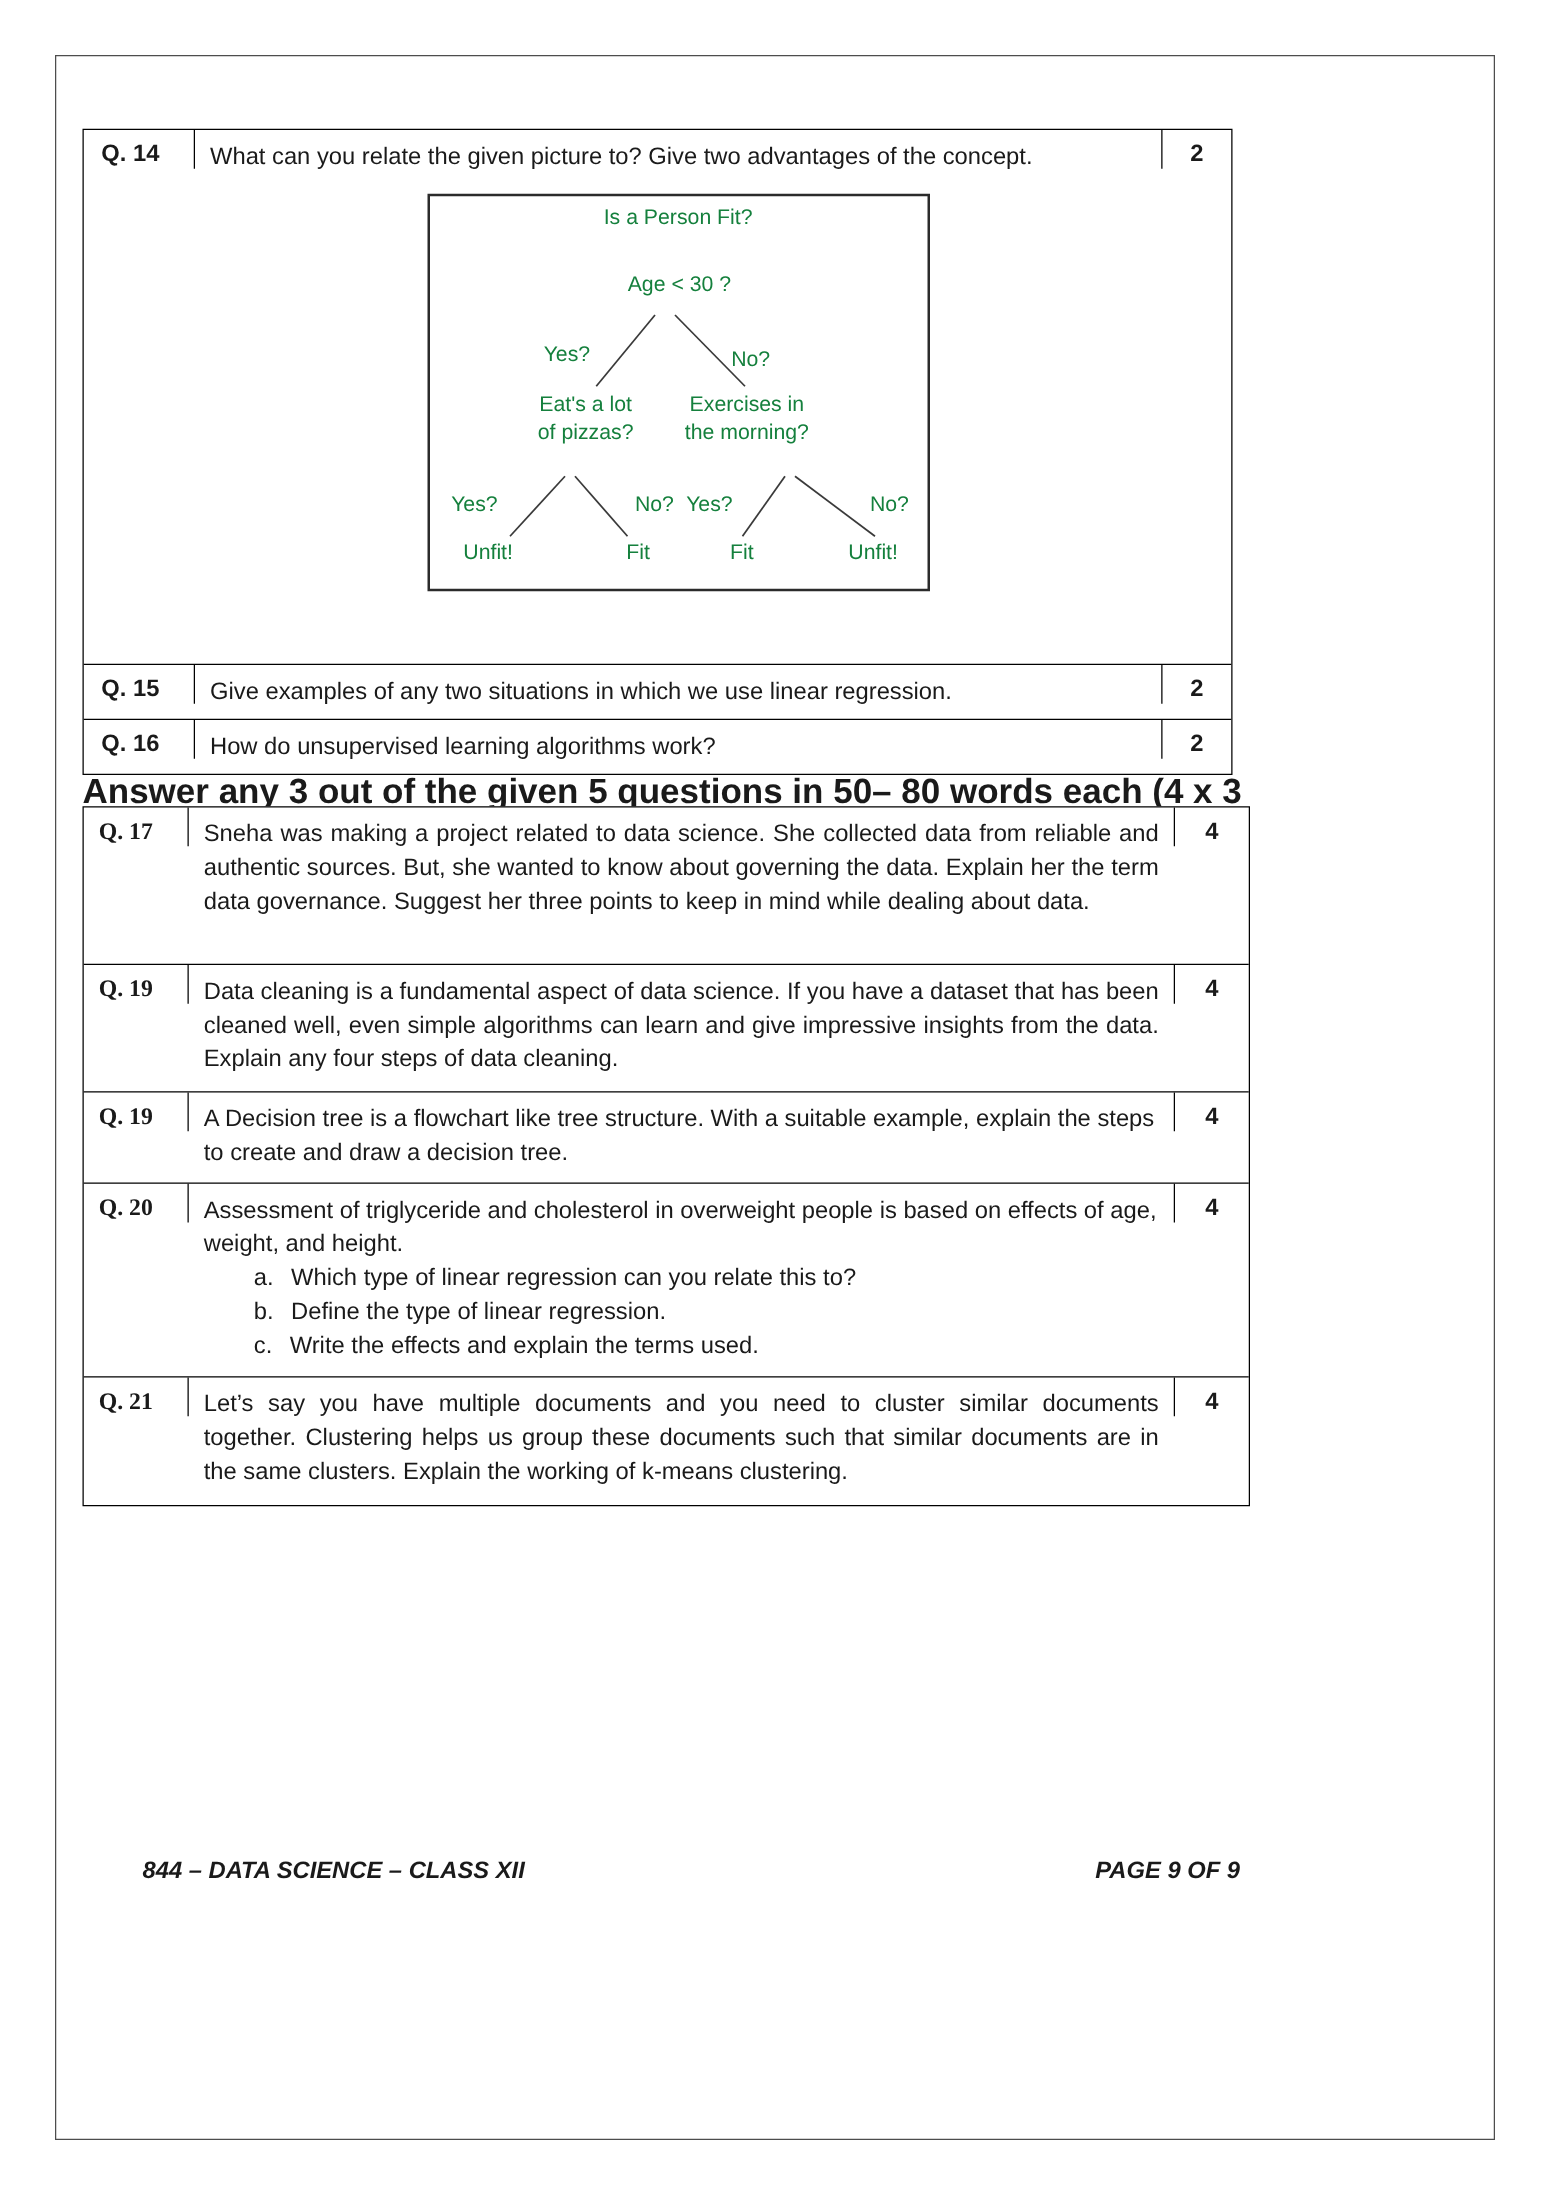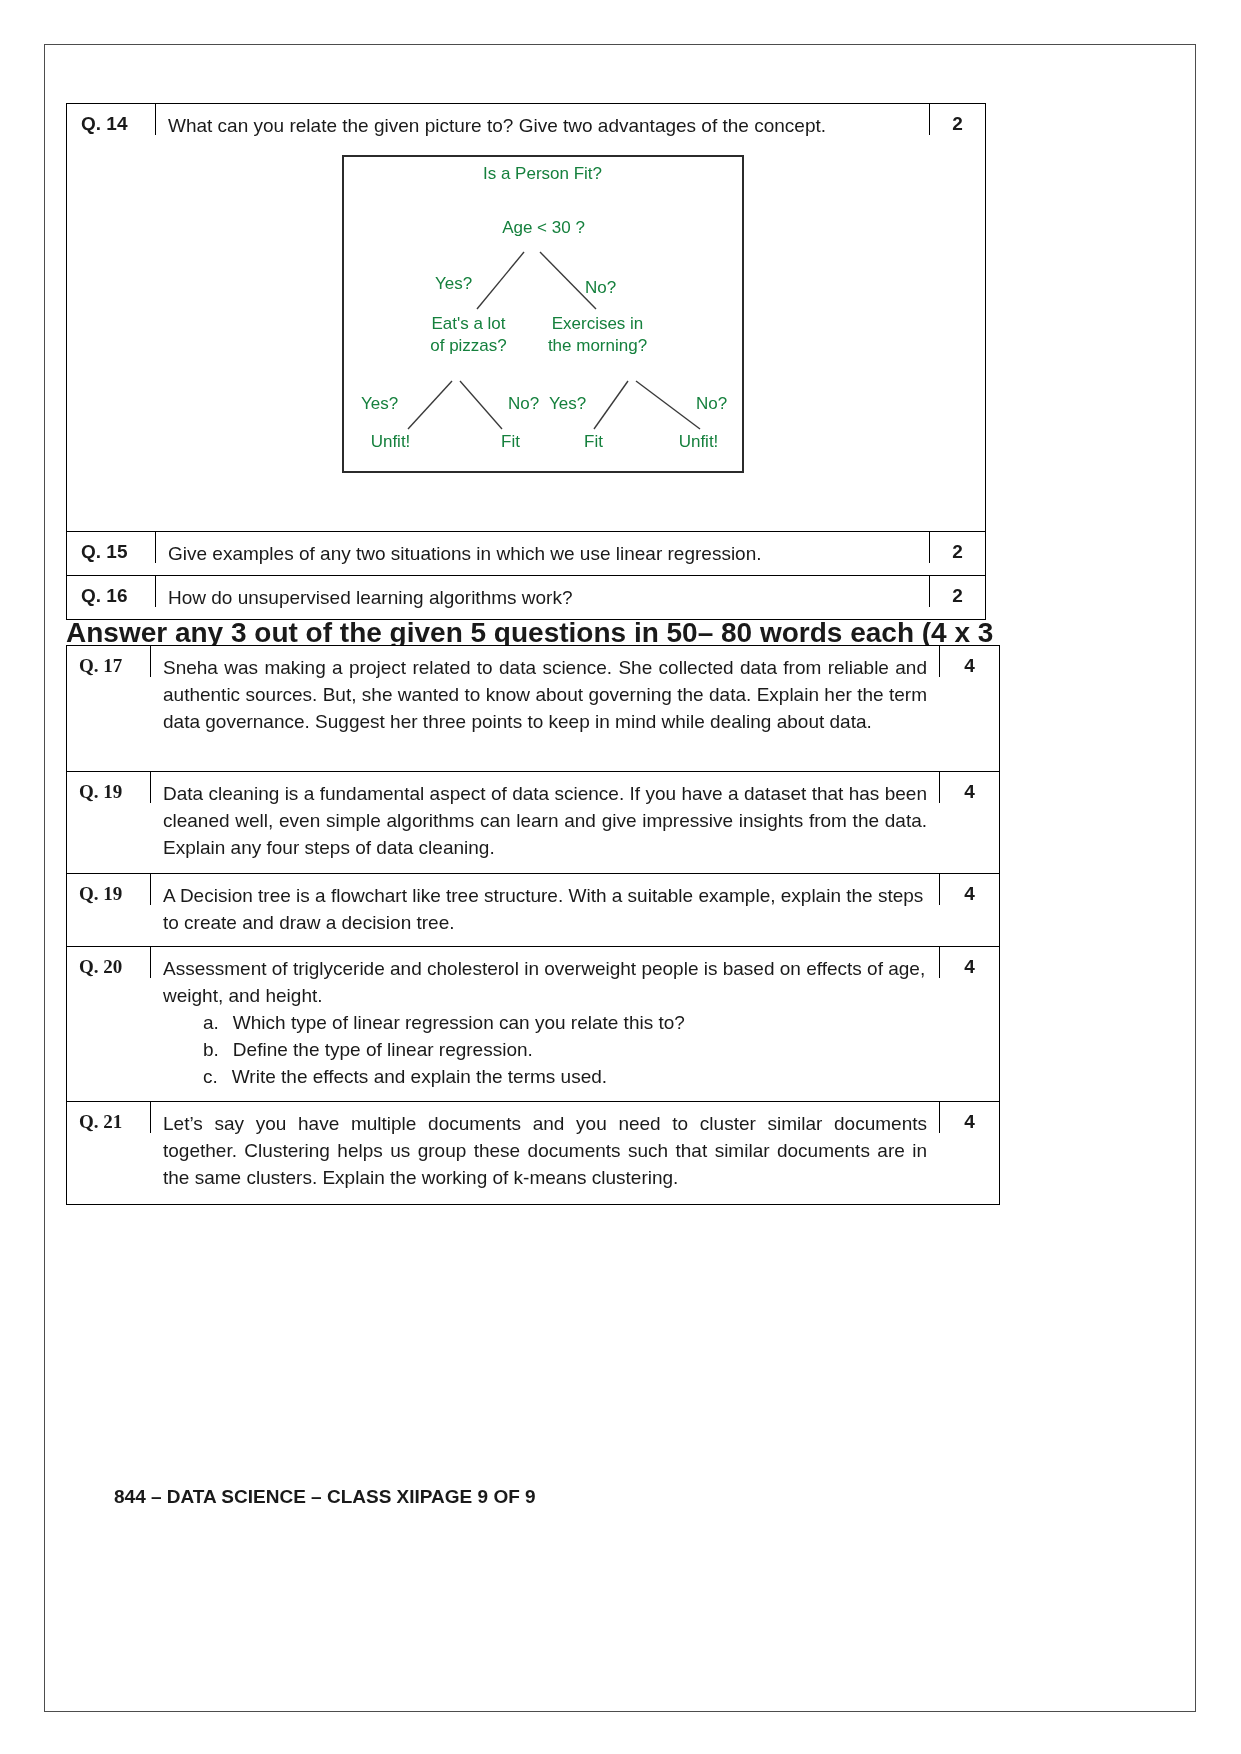"844 – DATA SCIENCE –" .footer { font-style: none -> italic; justify-content: none -> space-between }
